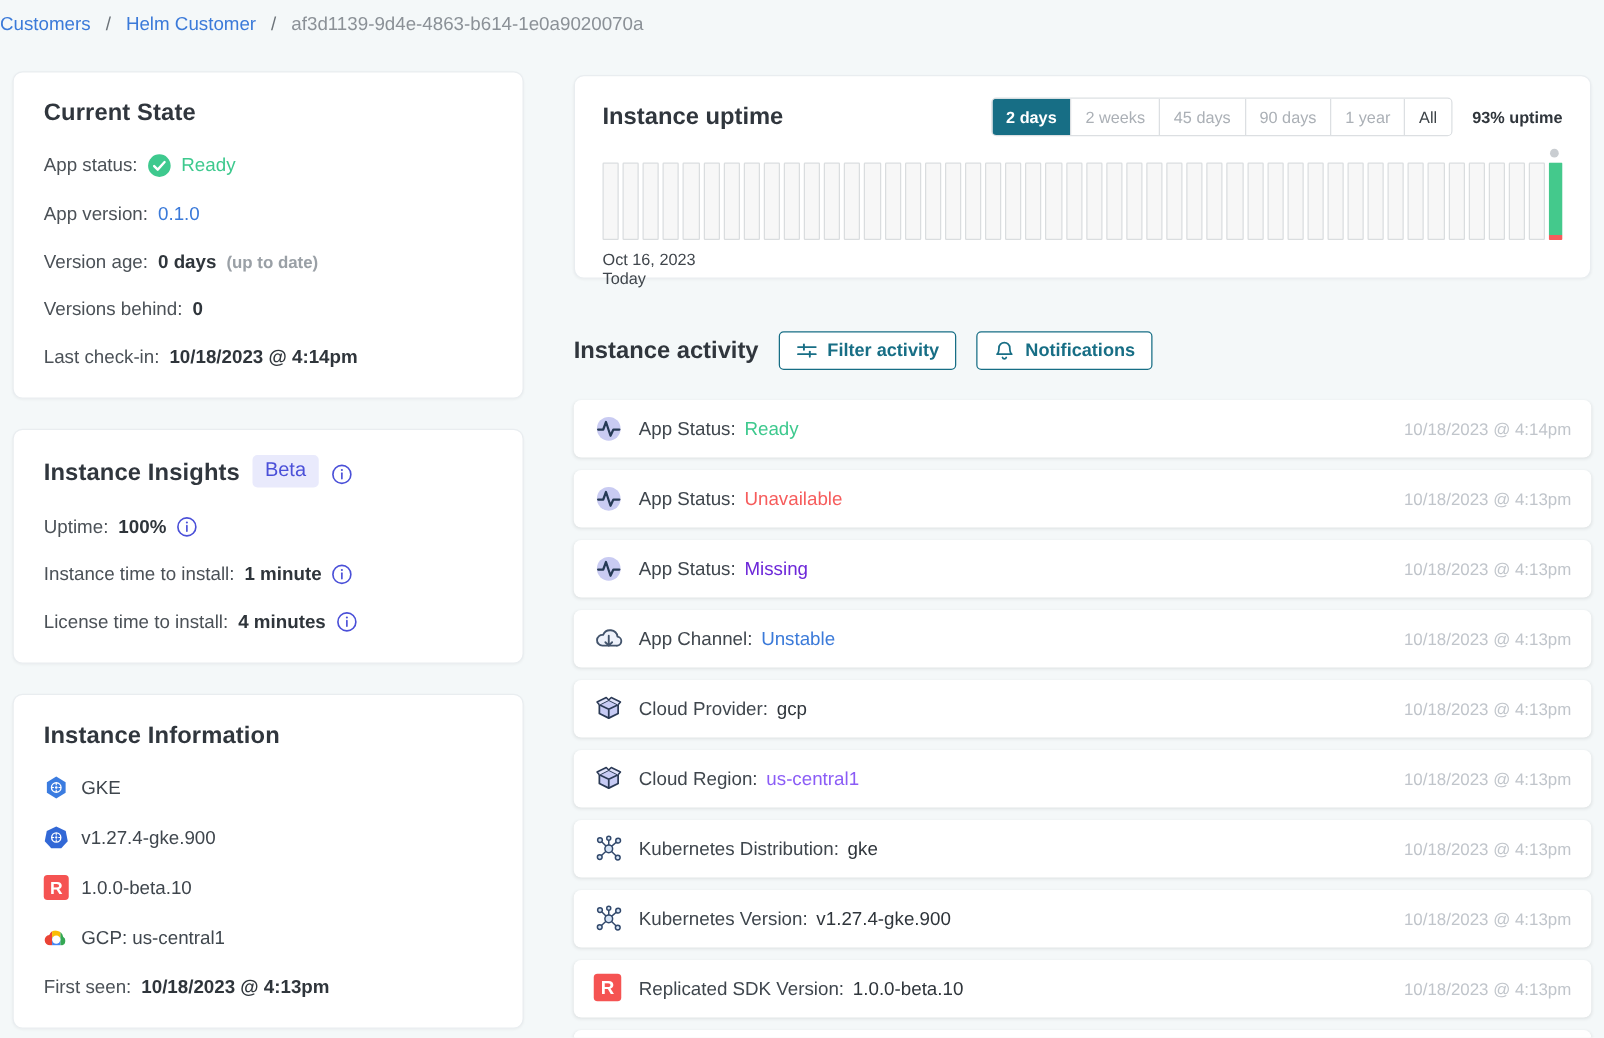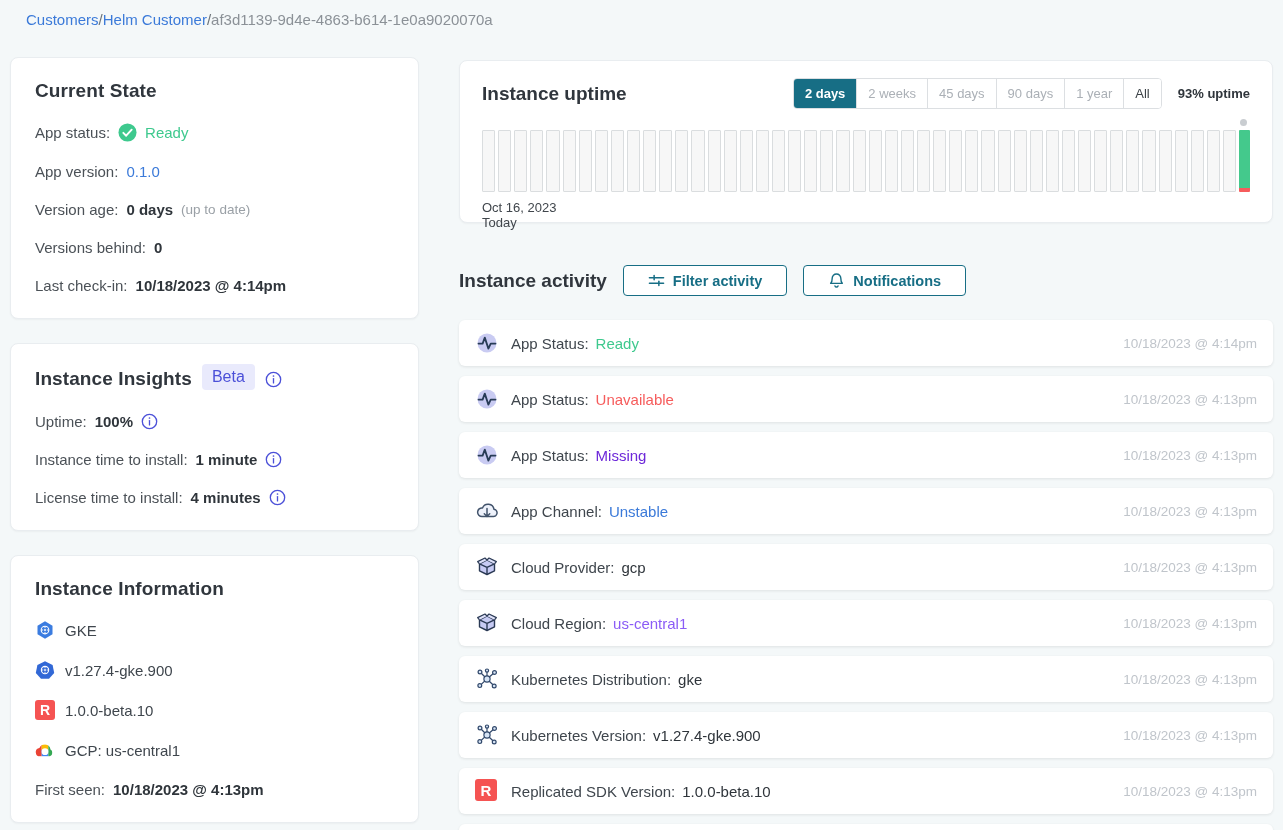"Customers" .breadcrumb { gap: 0 -> 12px; left: 26px -> 0 }
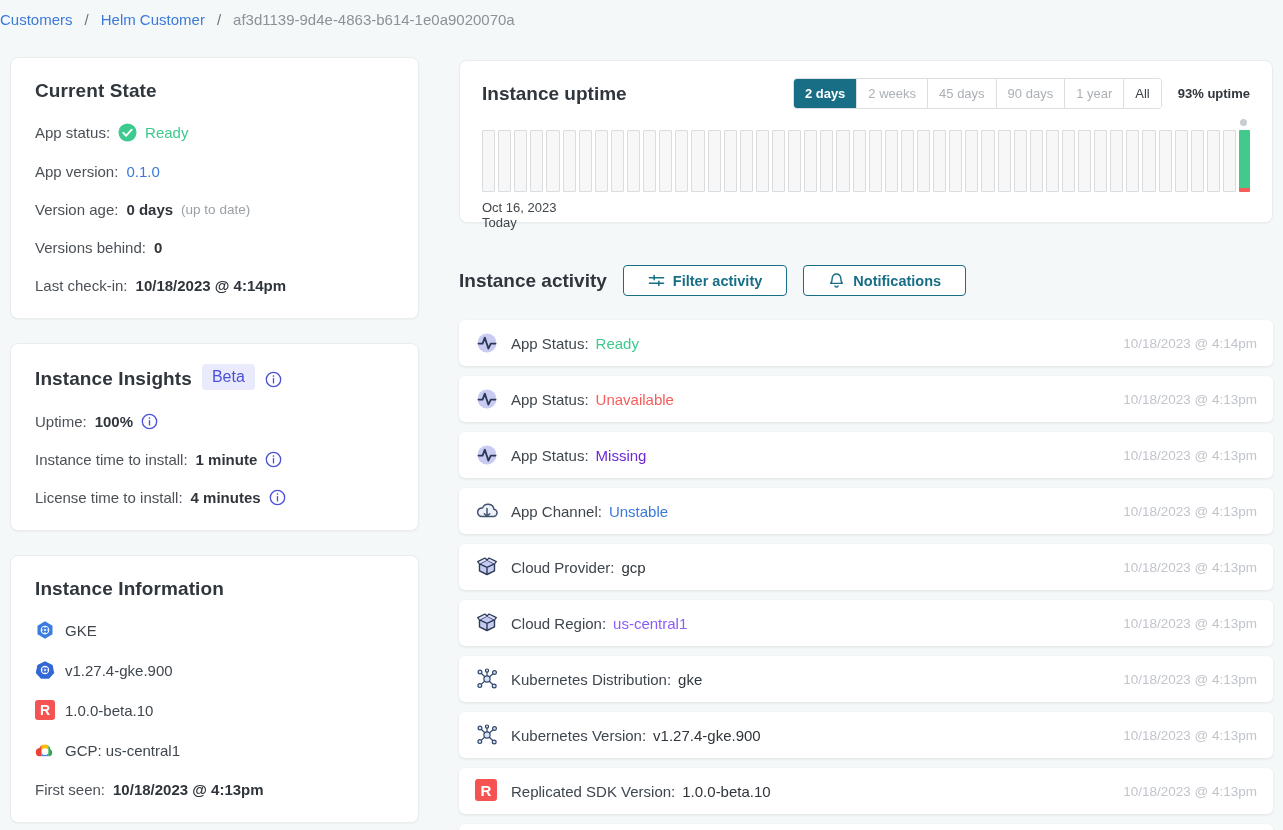"(up to date)" .kv-note { font-weight: none -> bold }
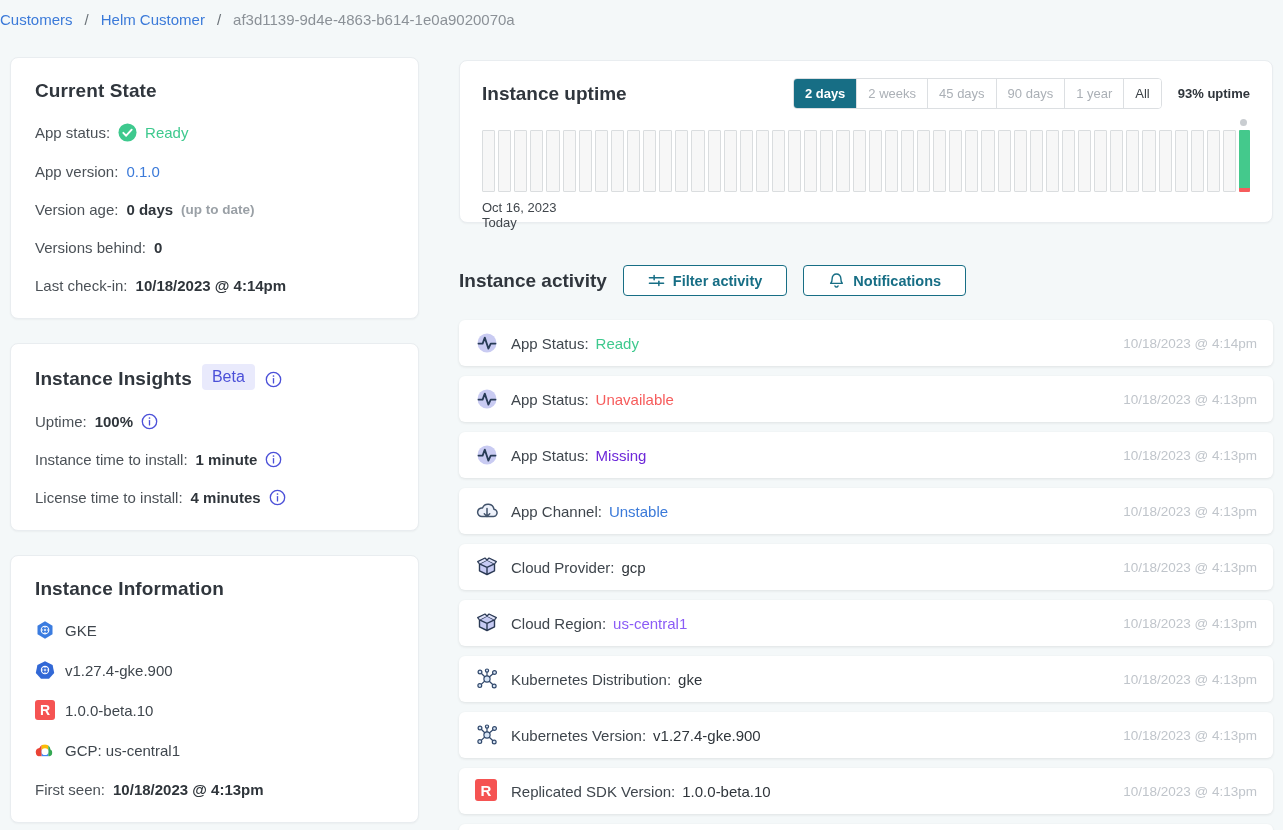"Filter activity" .act-btn { padding: 6px 24px -> 6px 13px }
